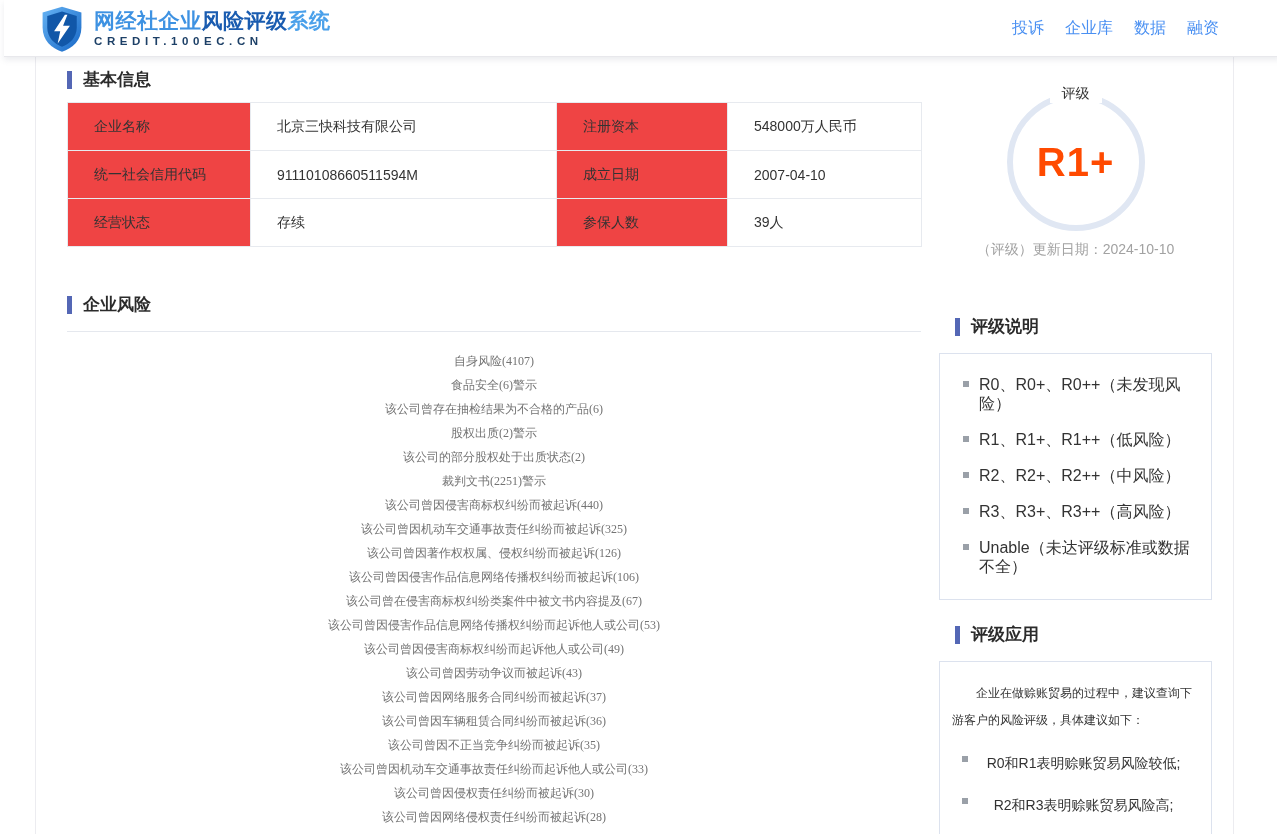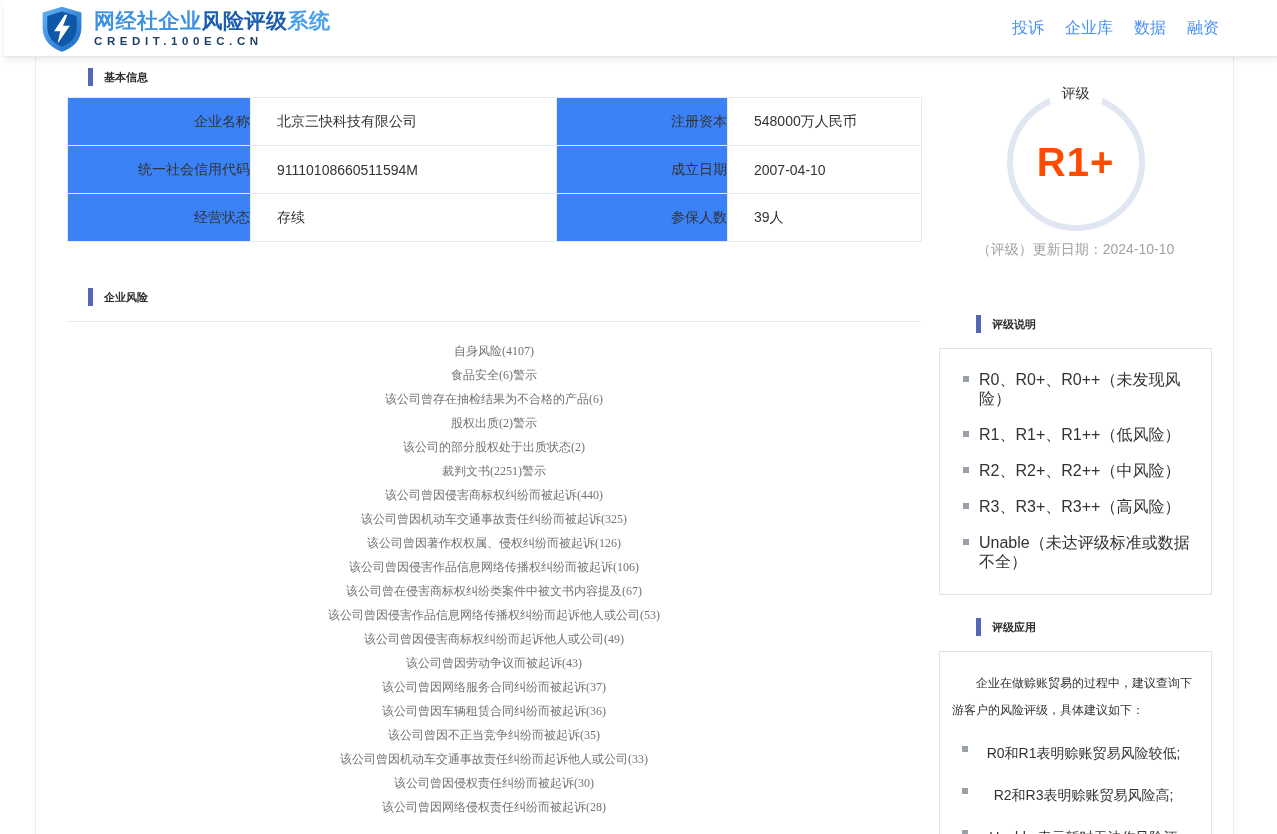"基本信息" .section-title { font-size: 11px -> 17px; margin-left: 21px -> none }
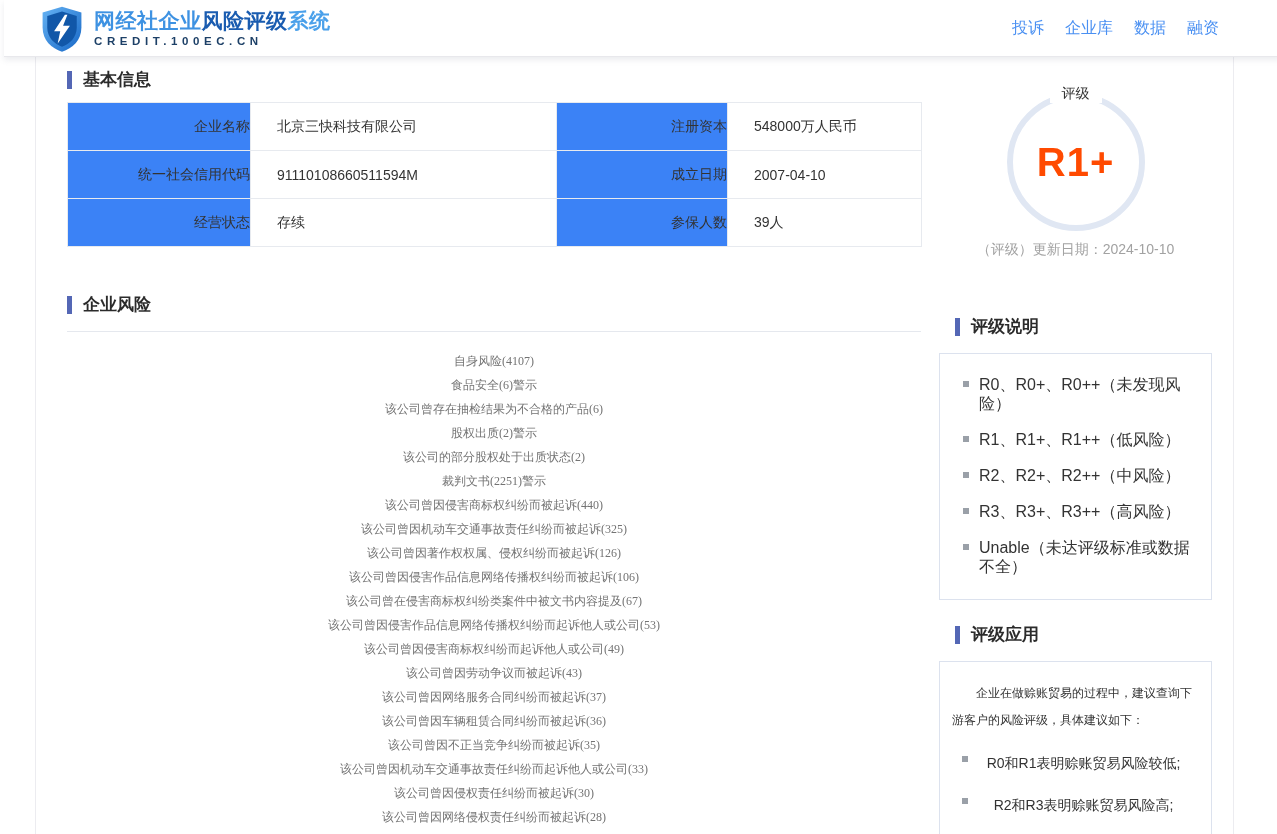"企业名称" .info-table td.lbl { background: #3b82f6 -> #ef4444; text-align: right -> none }
